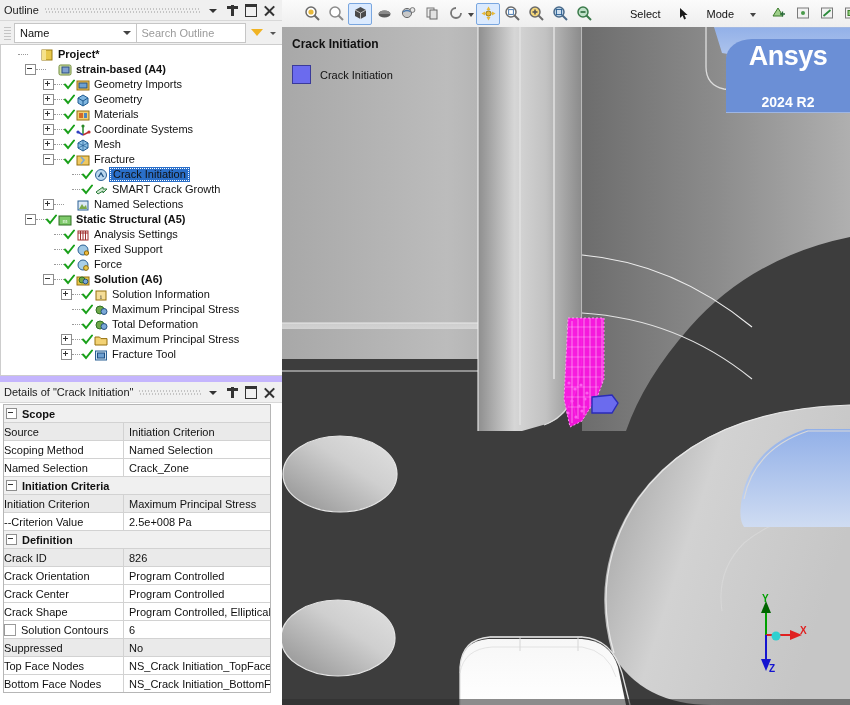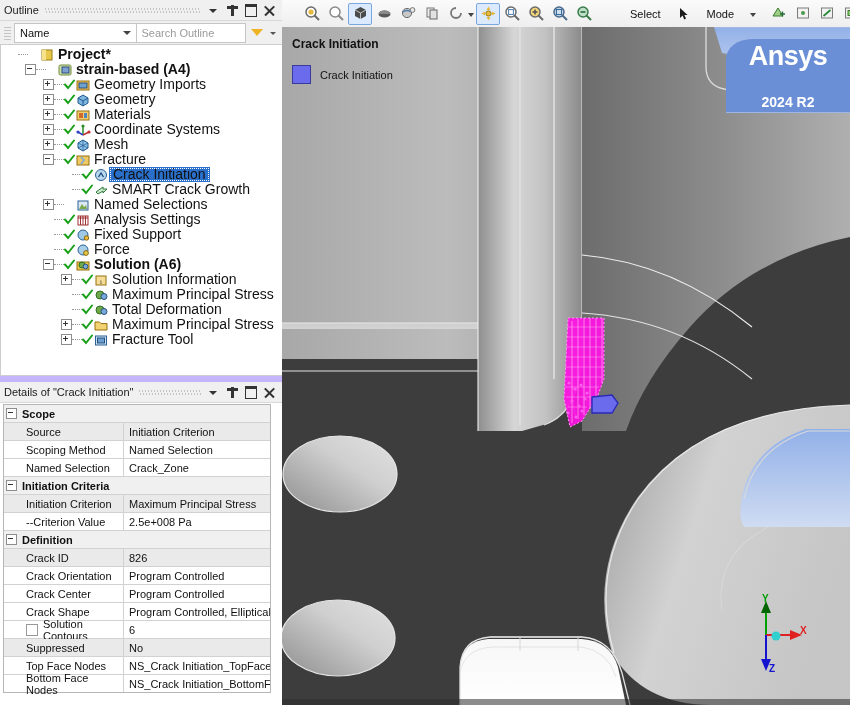"Project*" .row .lbl { font-size: 14px -> 11px }
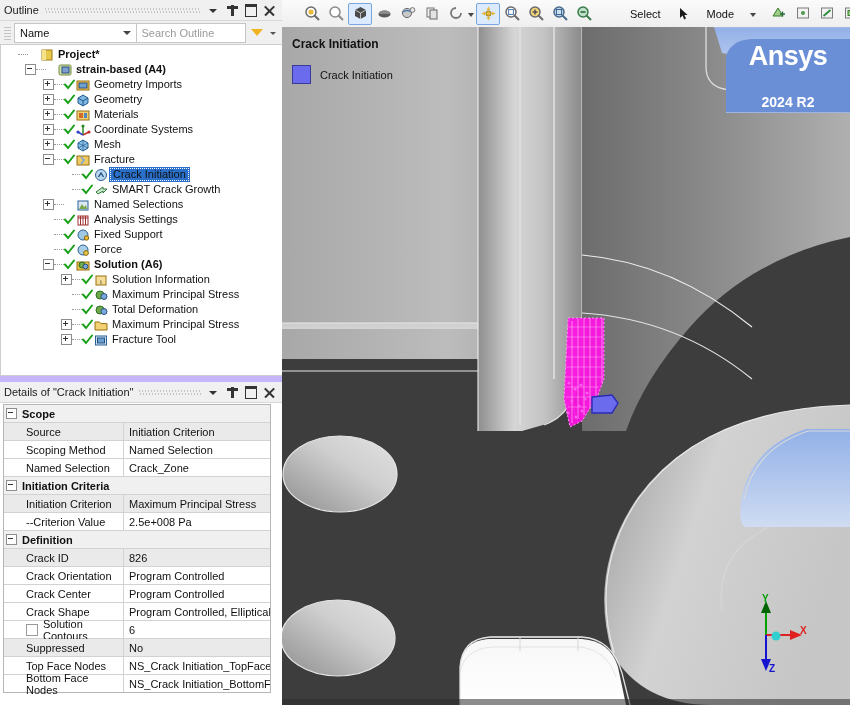"Static Structural (A5)" div.row { html: none -> <div> <span></span> <span></span> <span></span> <span> <svg> <path></path> </svg> </span> <span> <svg> <rect></rect> <text>m</text> </svg> </span> <span>Static Structural (A5)</span> </div> }
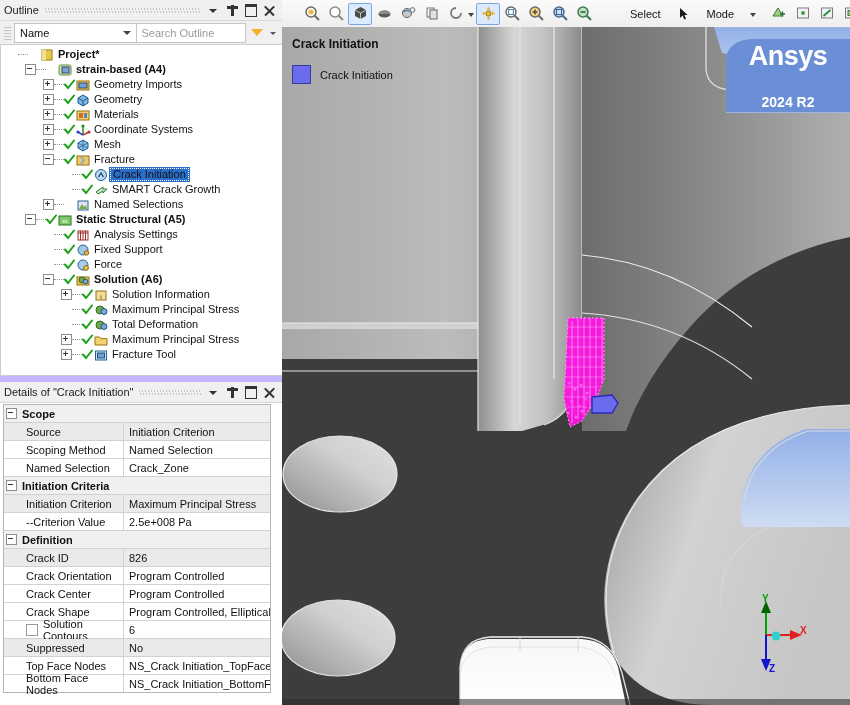"Source" .gk { padding-left: 22px -> 0 }
